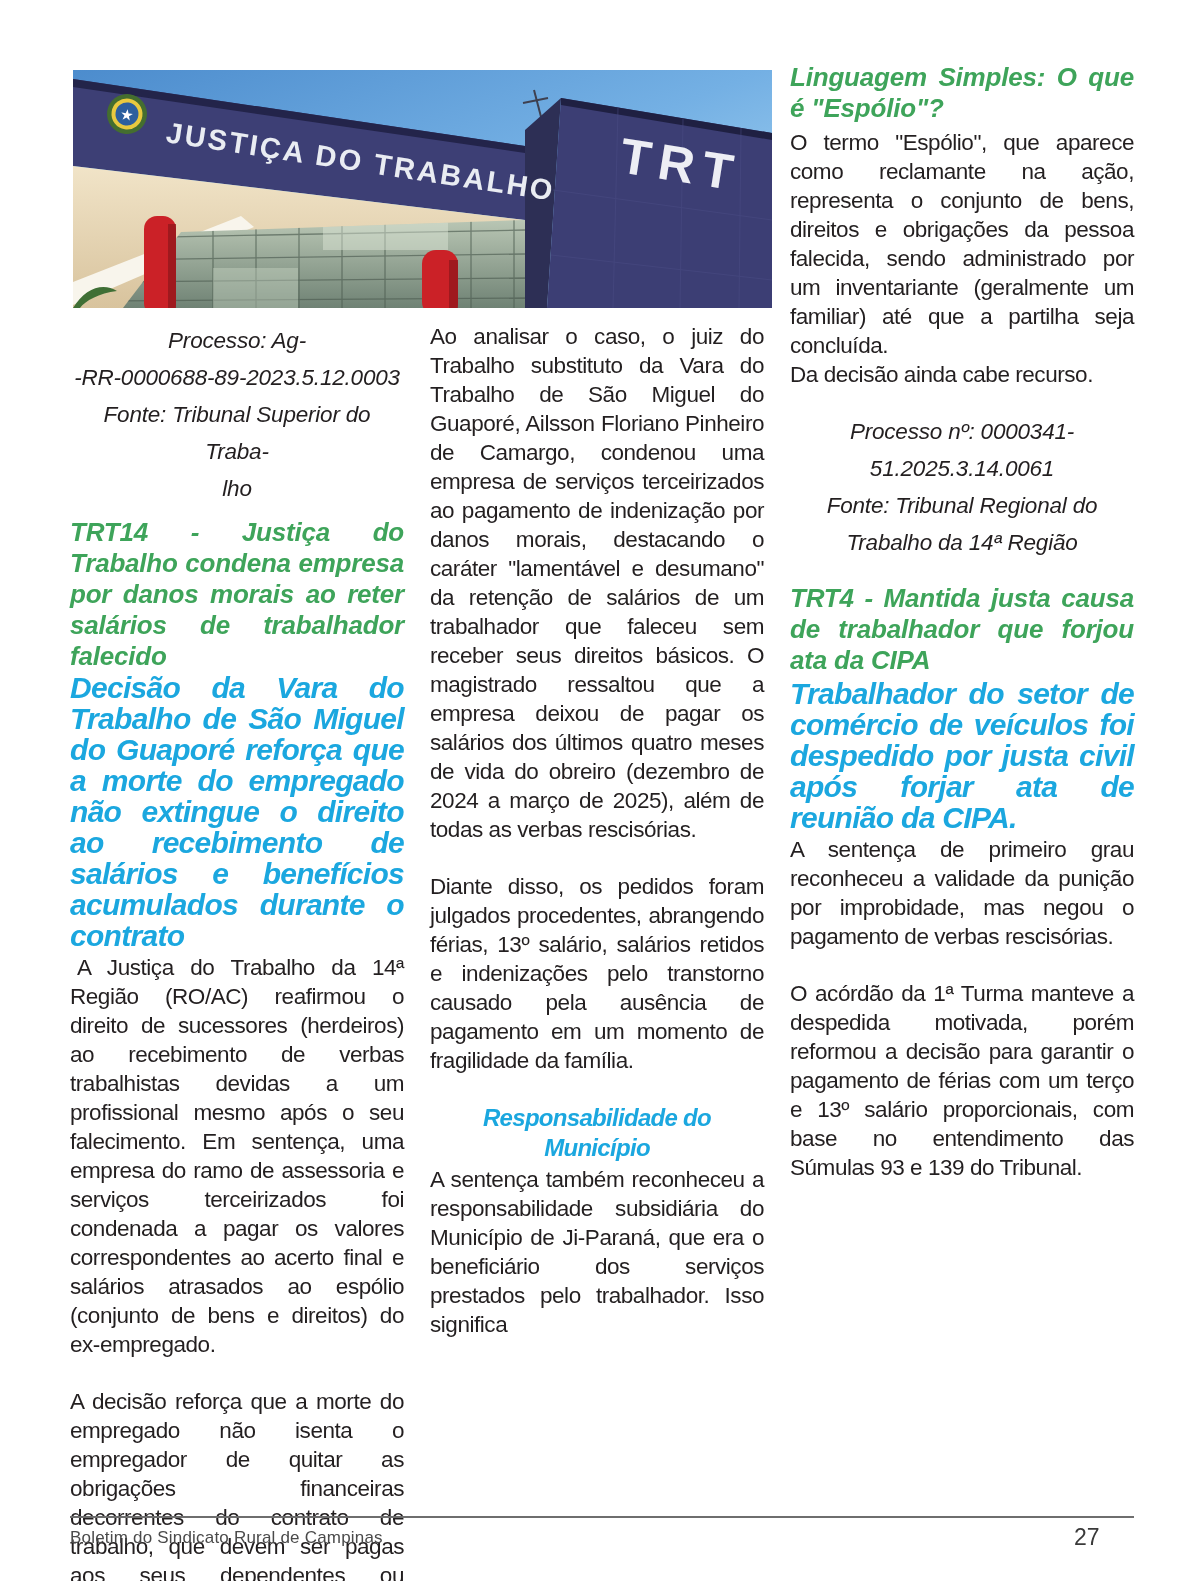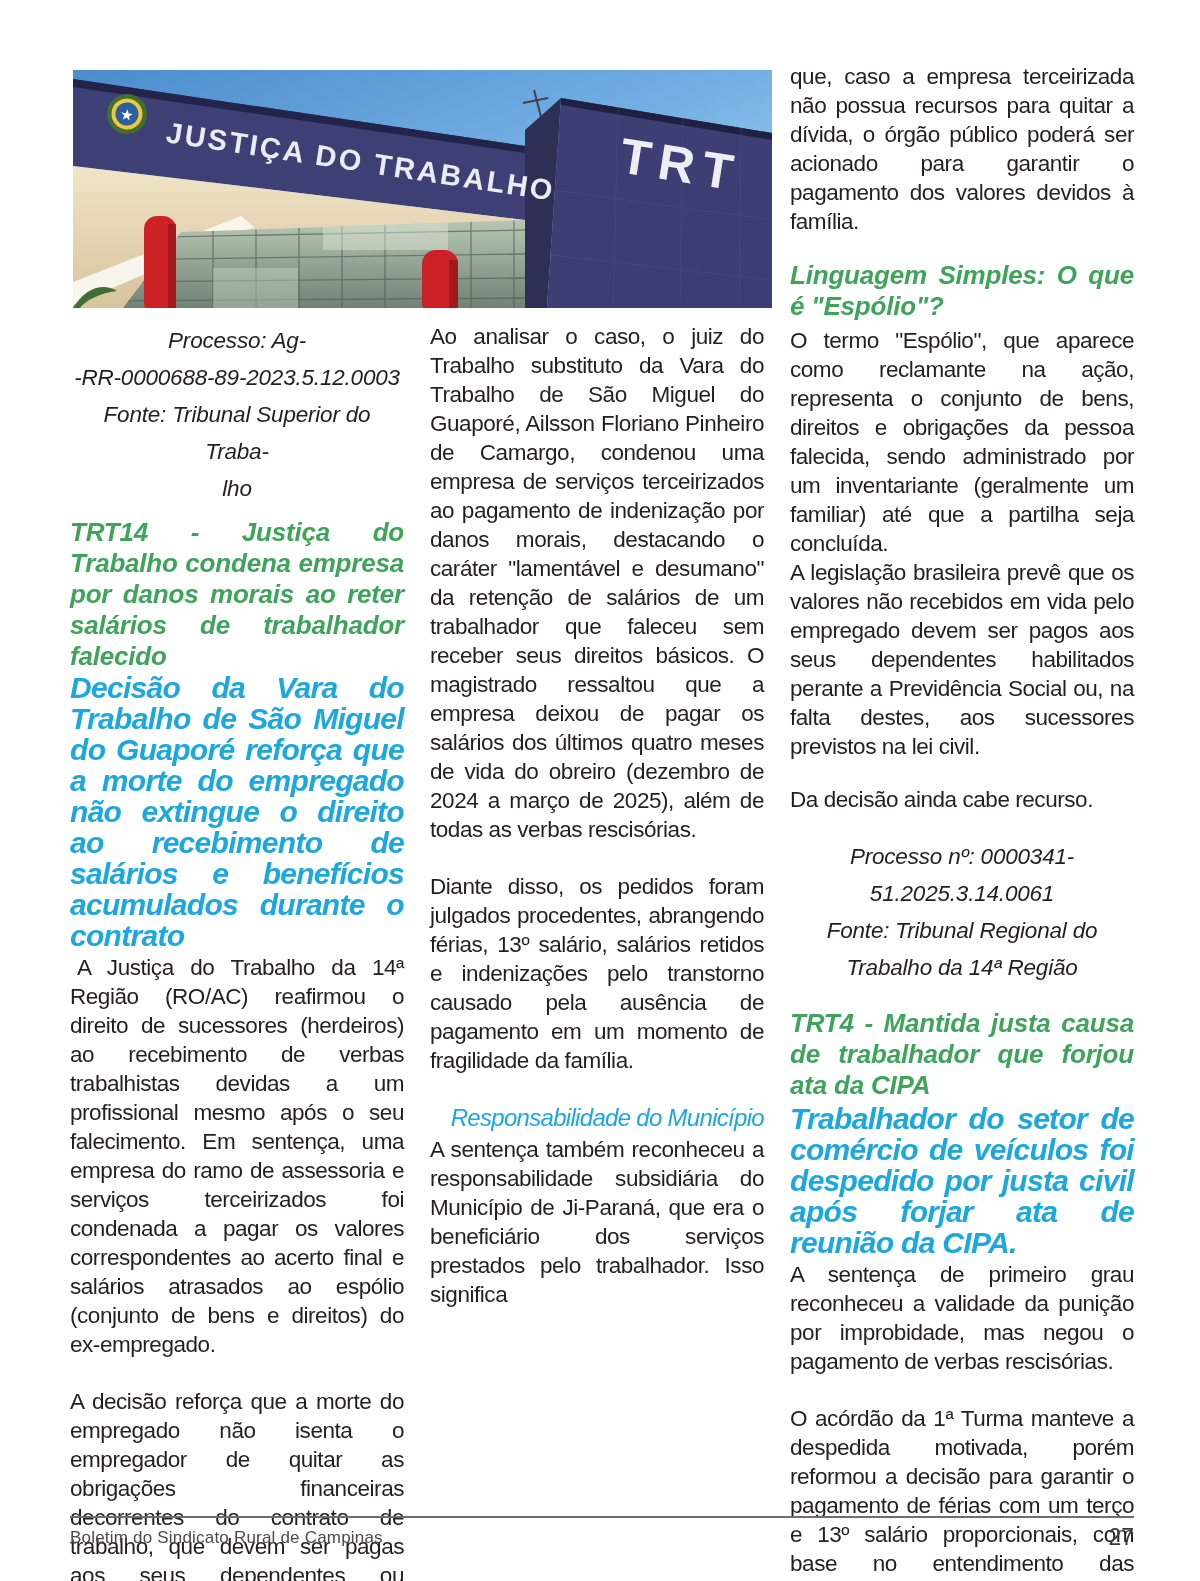"que, caso a empresa terceirizada" p { html: <p>que, caso a empresa terceirizada não possua recursos para quitar a dívida, o órgão público poderá ser acionado para garantir o pagamento dos valores devidos à família.</p> -> none }
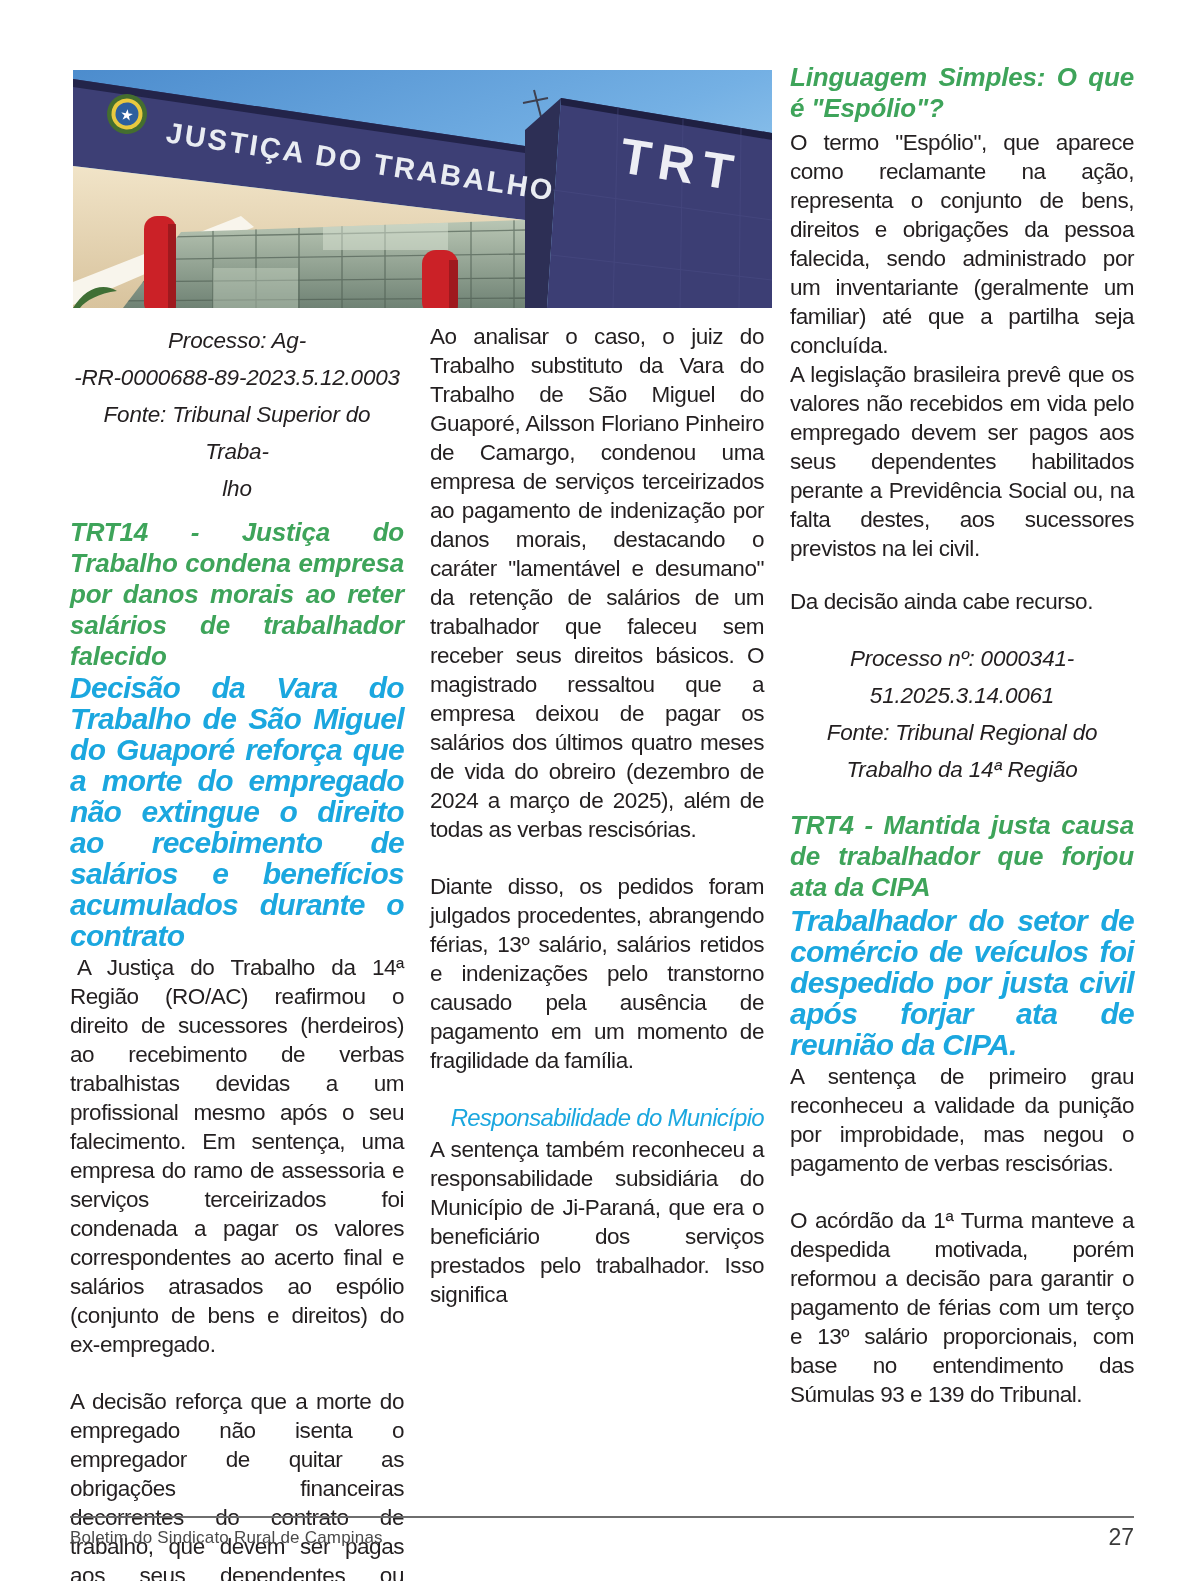"A legislação brasileira prevê que" p { html: <p>A legislação brasileira prevê que os valores não recebidos em vida pelo empregado devem ser pagos aos seus dependentes habilitados perante a Previdência Social ou, na falta destes, aos sucessores previstos na lei civil.</p> -> none }
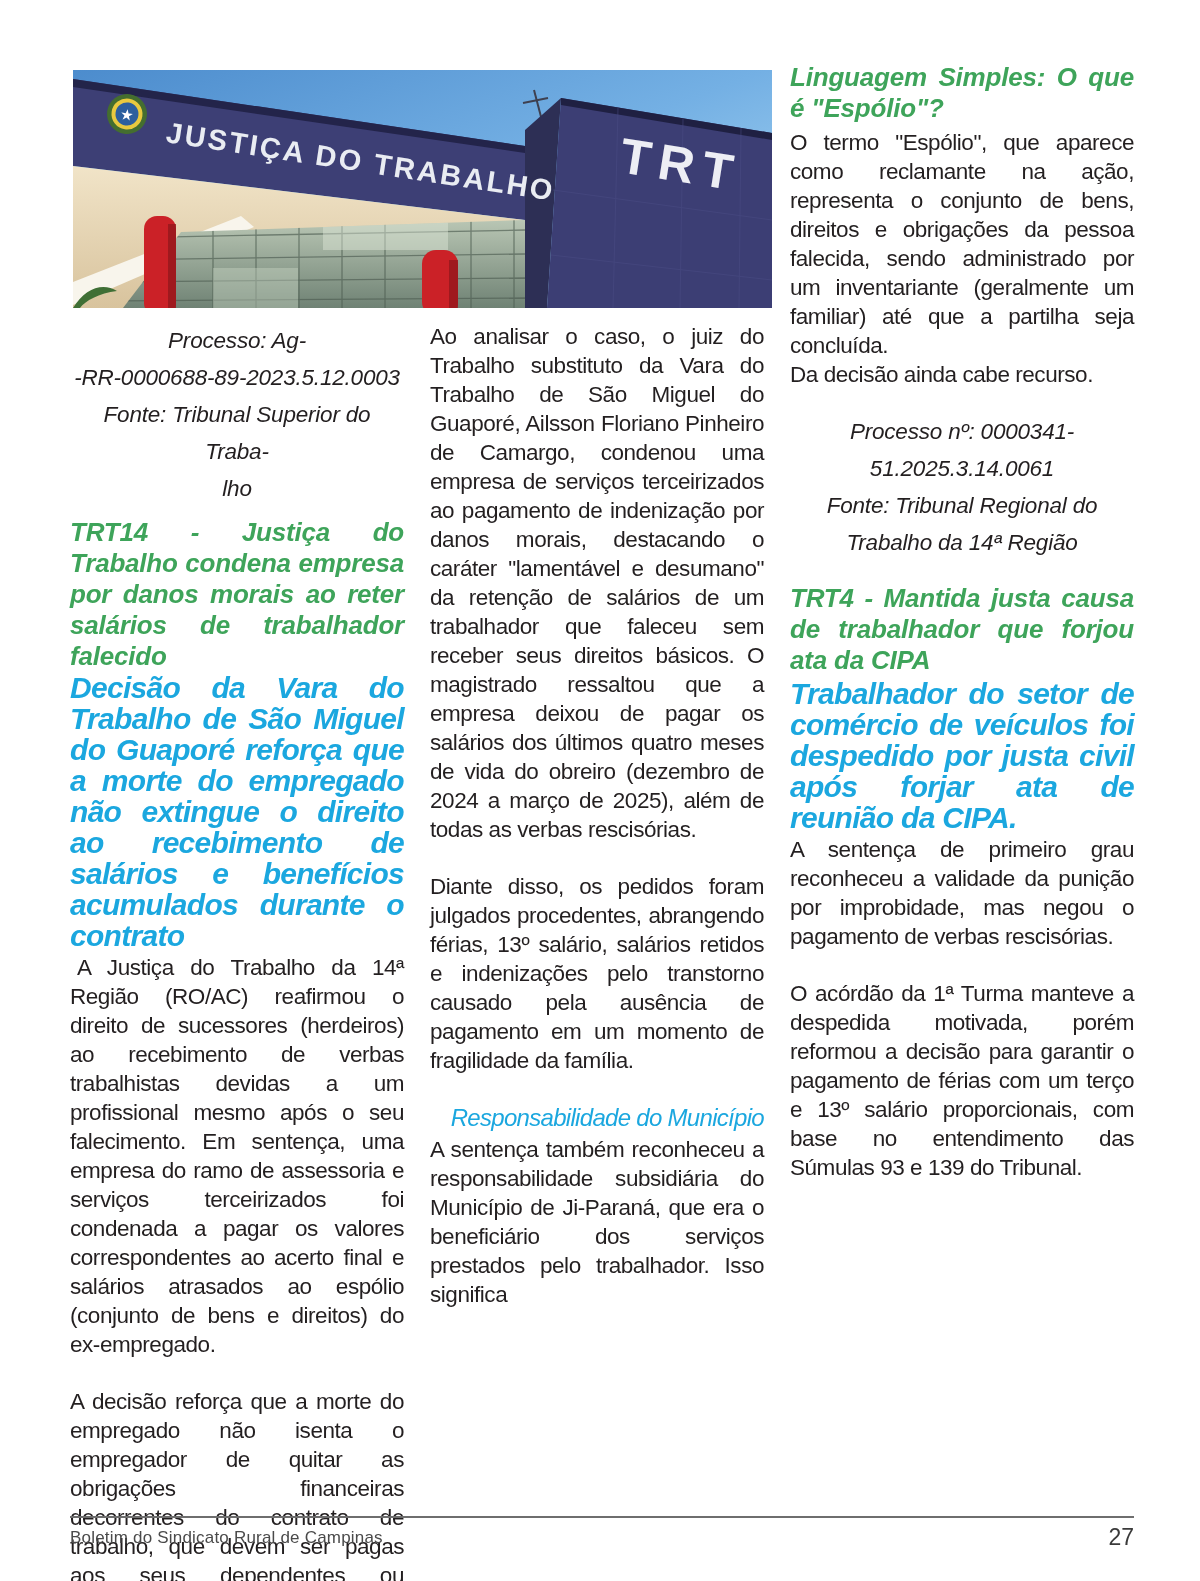"Responsabilidade do Município" .crosshead { font-weight: normal -> bold; text-align: right -> center }
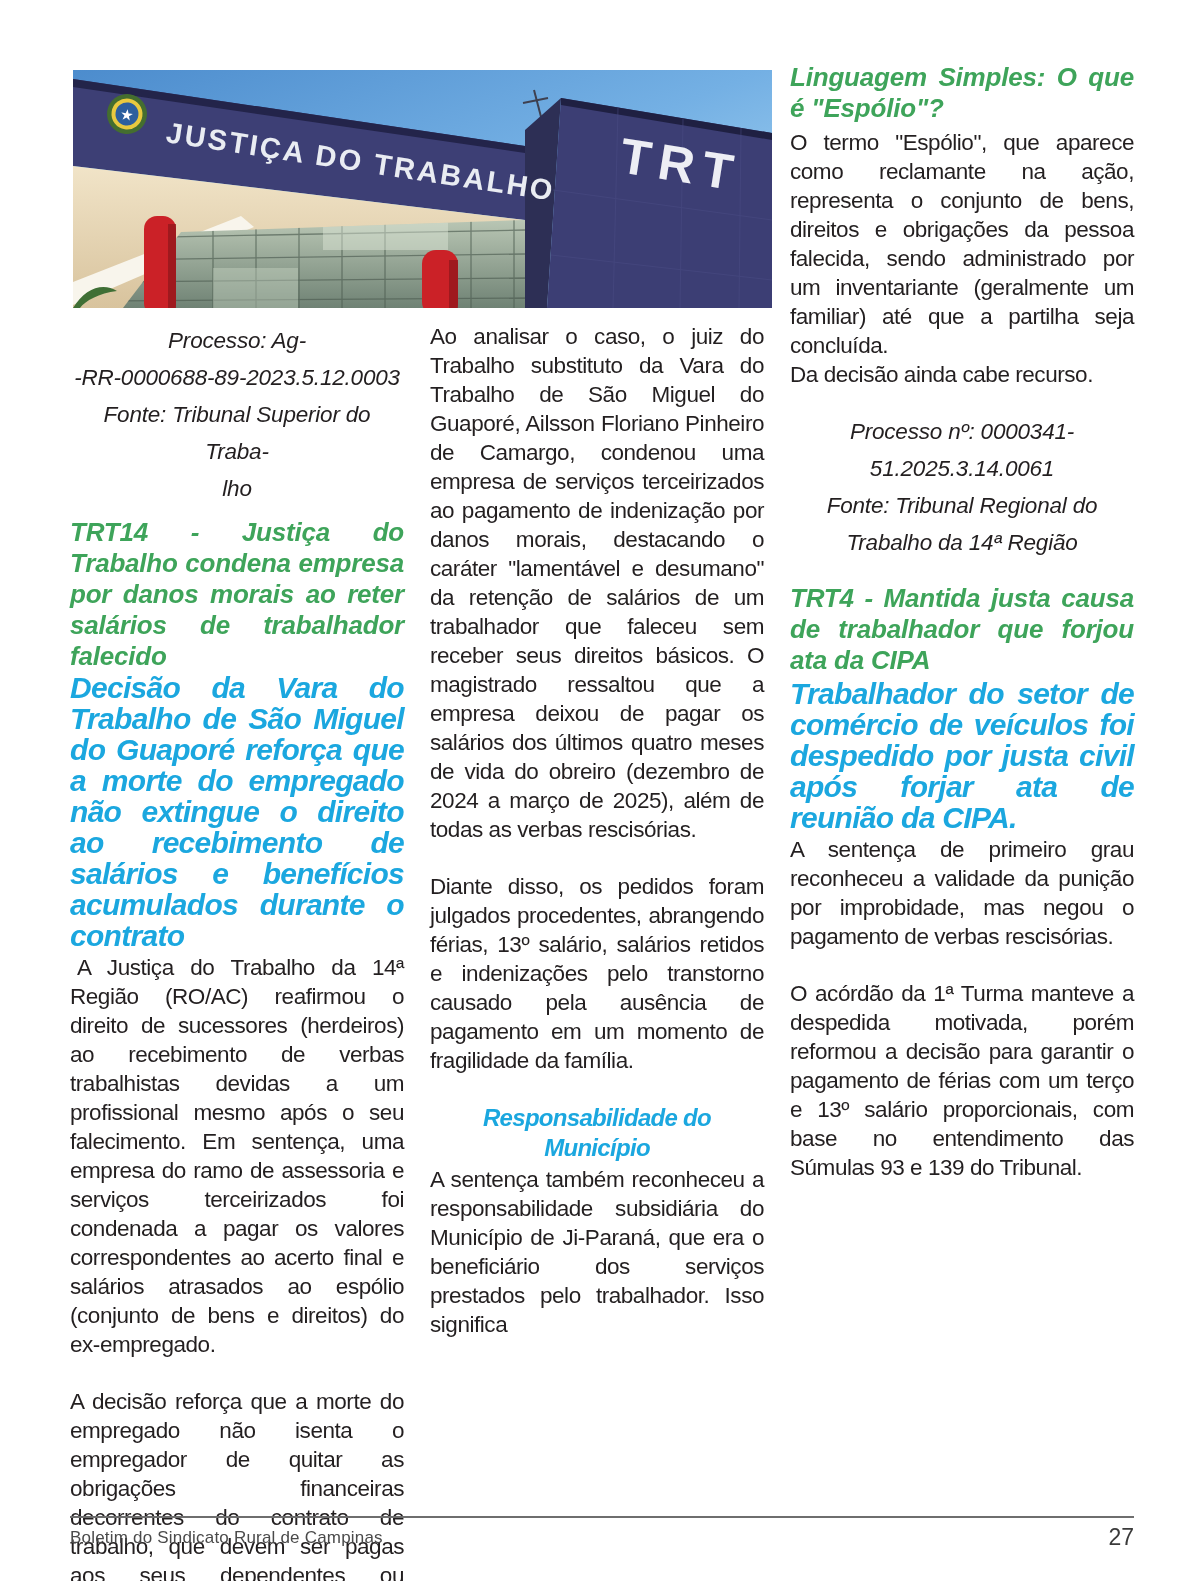"27" .page-num { text-align: right -> none }
